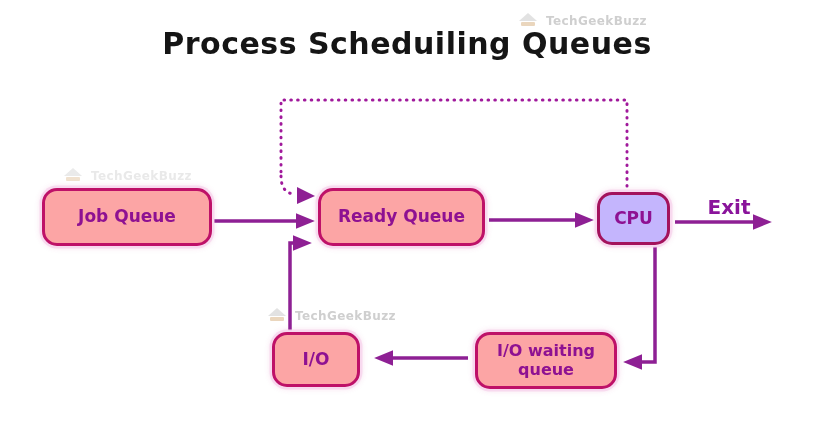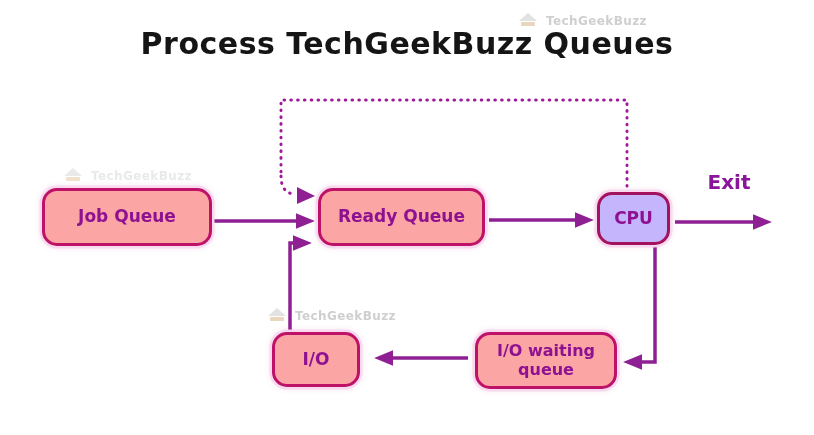"Process TechGeekBuzz Queues" div.title { text: TechGeekBuzz -> Scheduiling }
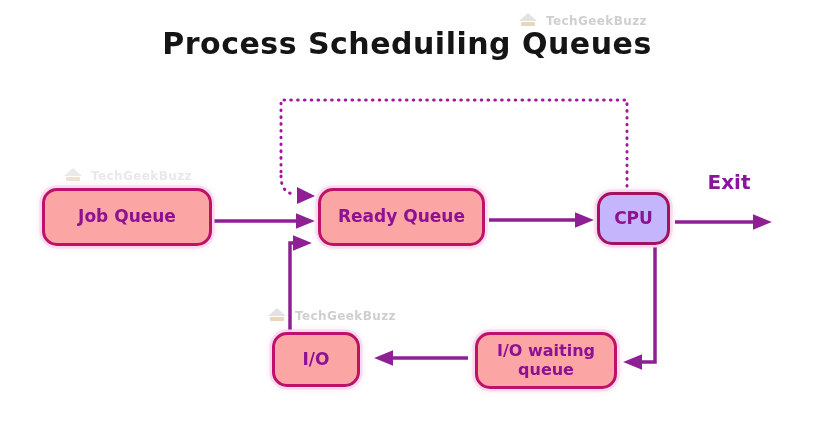"Exit" .exit-label { top: 170px -> 195px }
